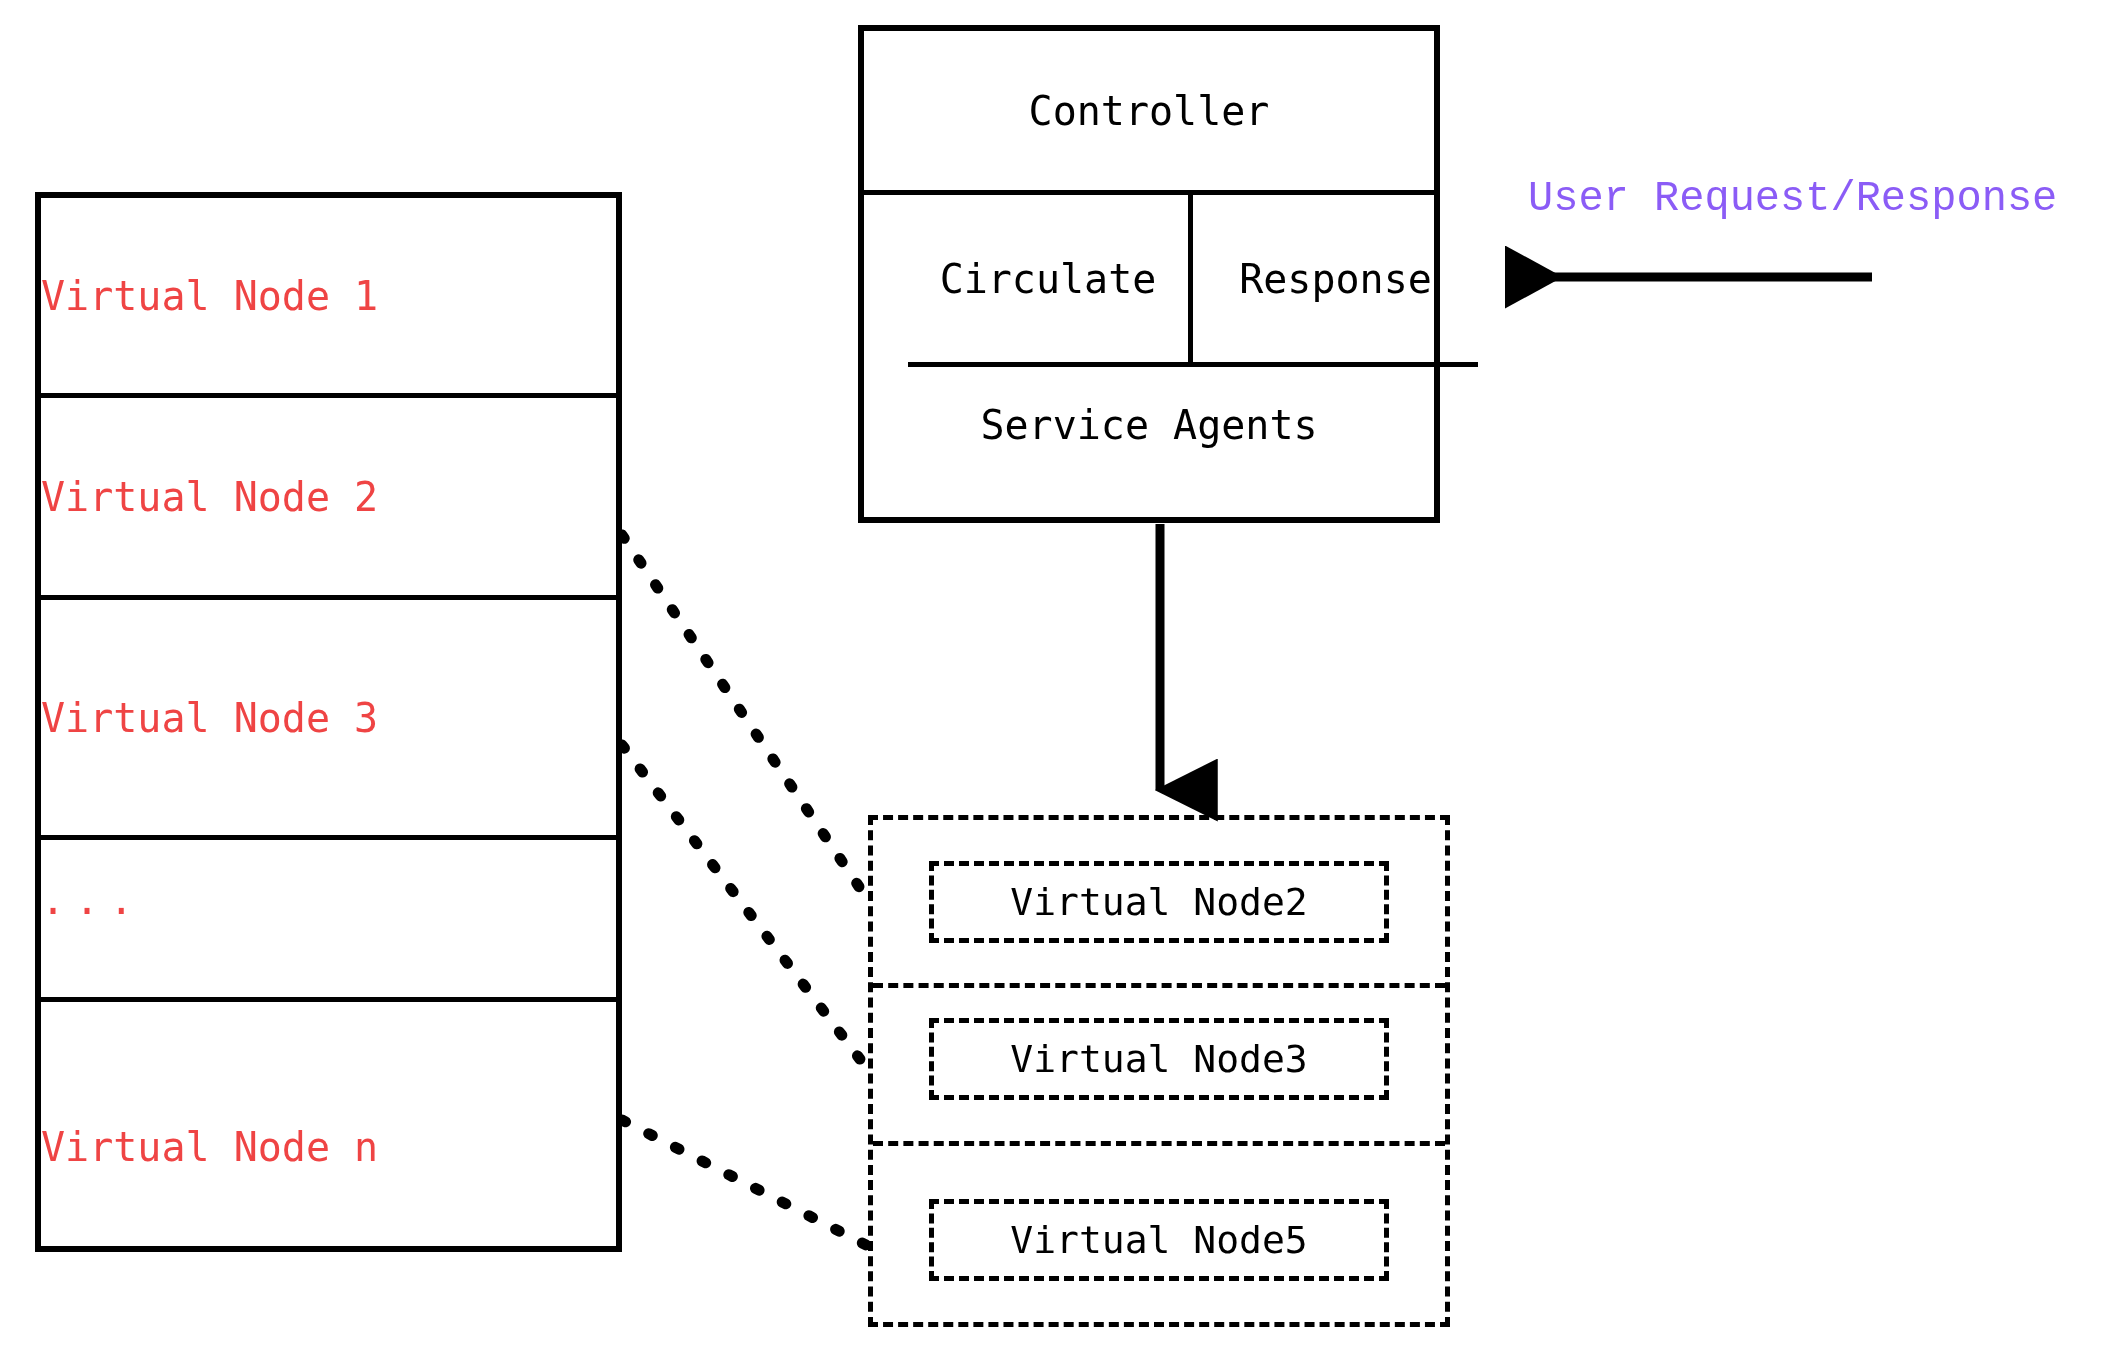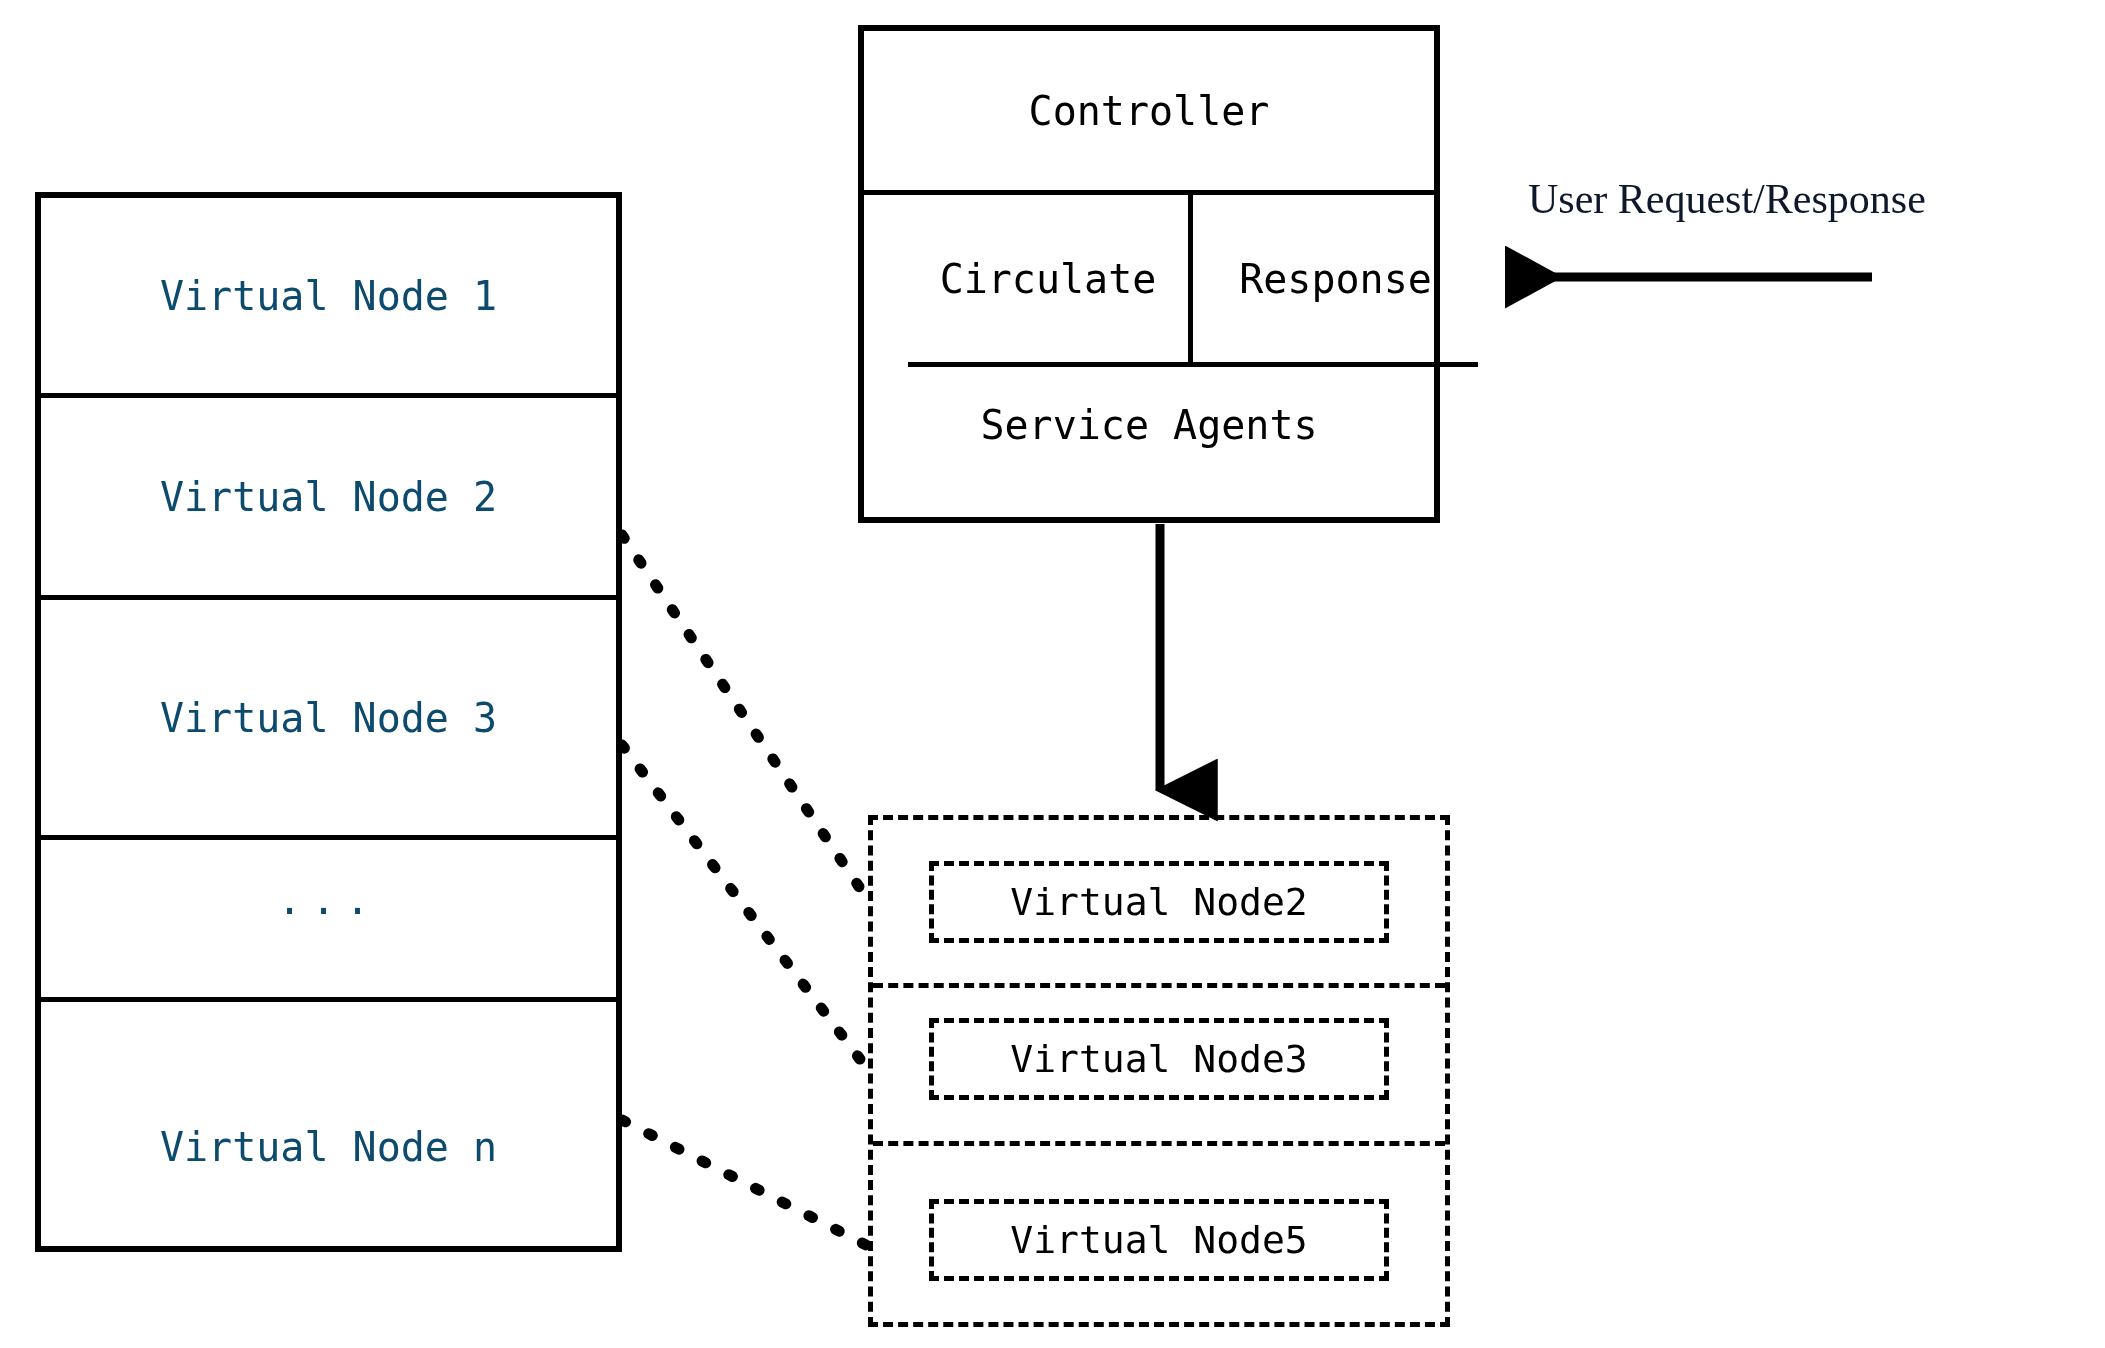"User Request/Response" .req-label { color: #0f172a -> #8b5cf6; font-family: Liberation Serif, serif -> Liberation Mono, monospace }
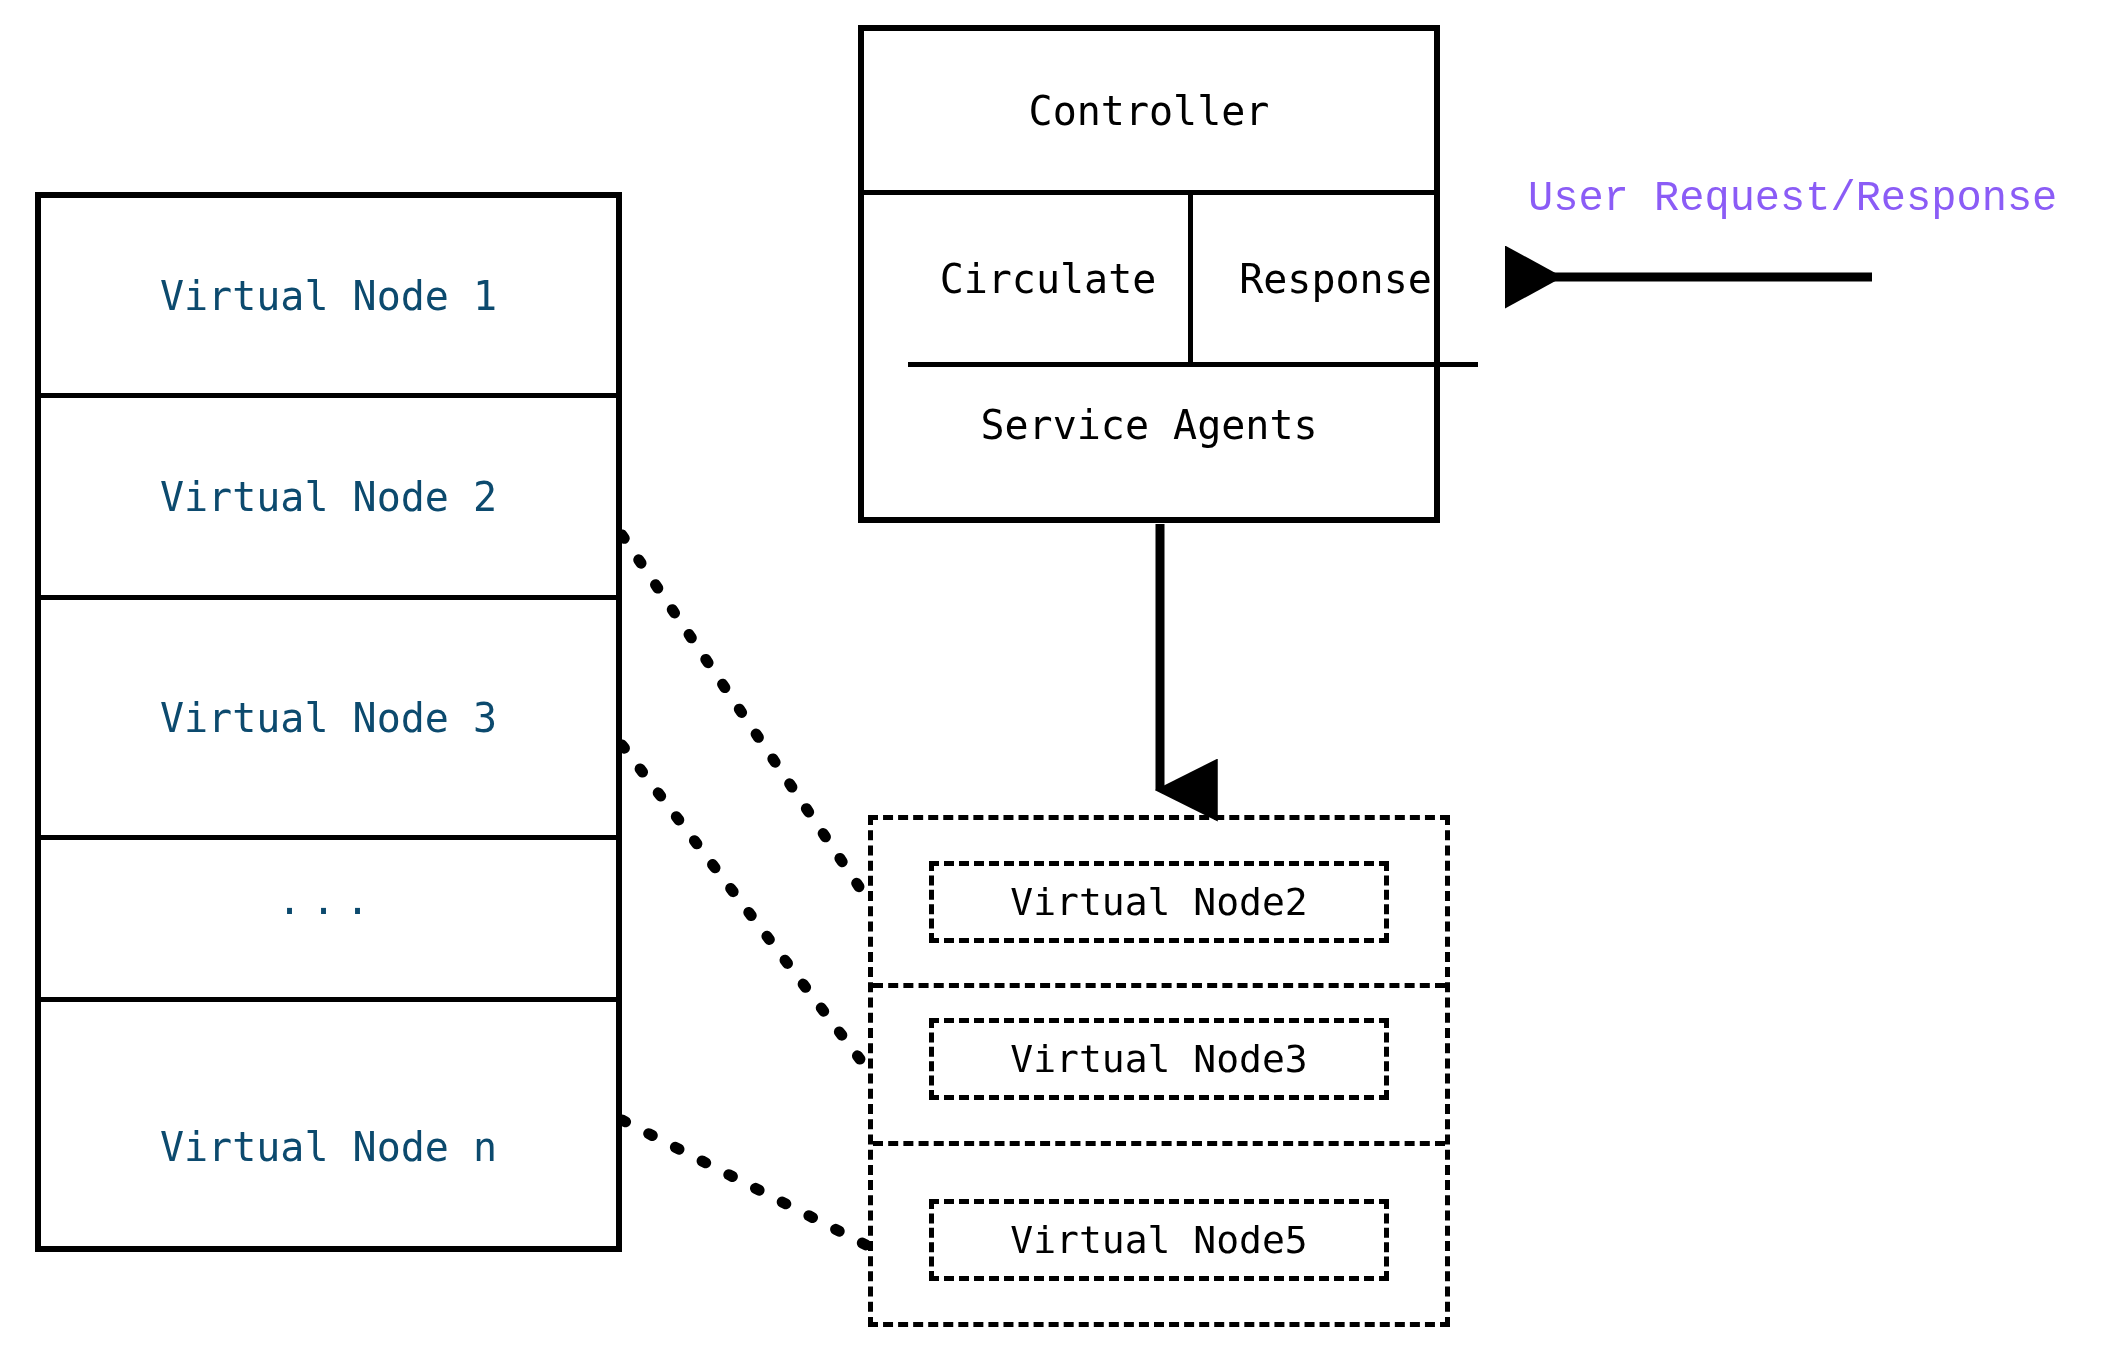"Virtual Node 1" .pool-row { color: #0c4a6e -> #ef4444; justify-content: center -> none }
